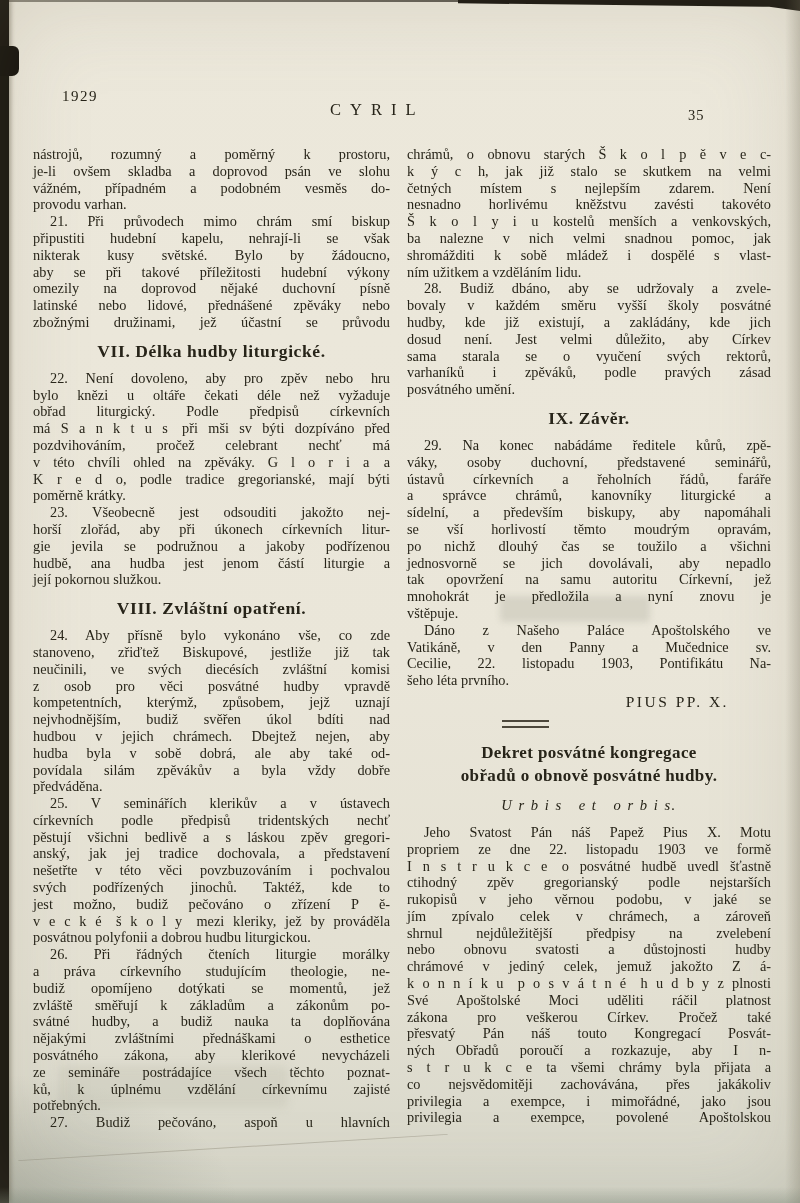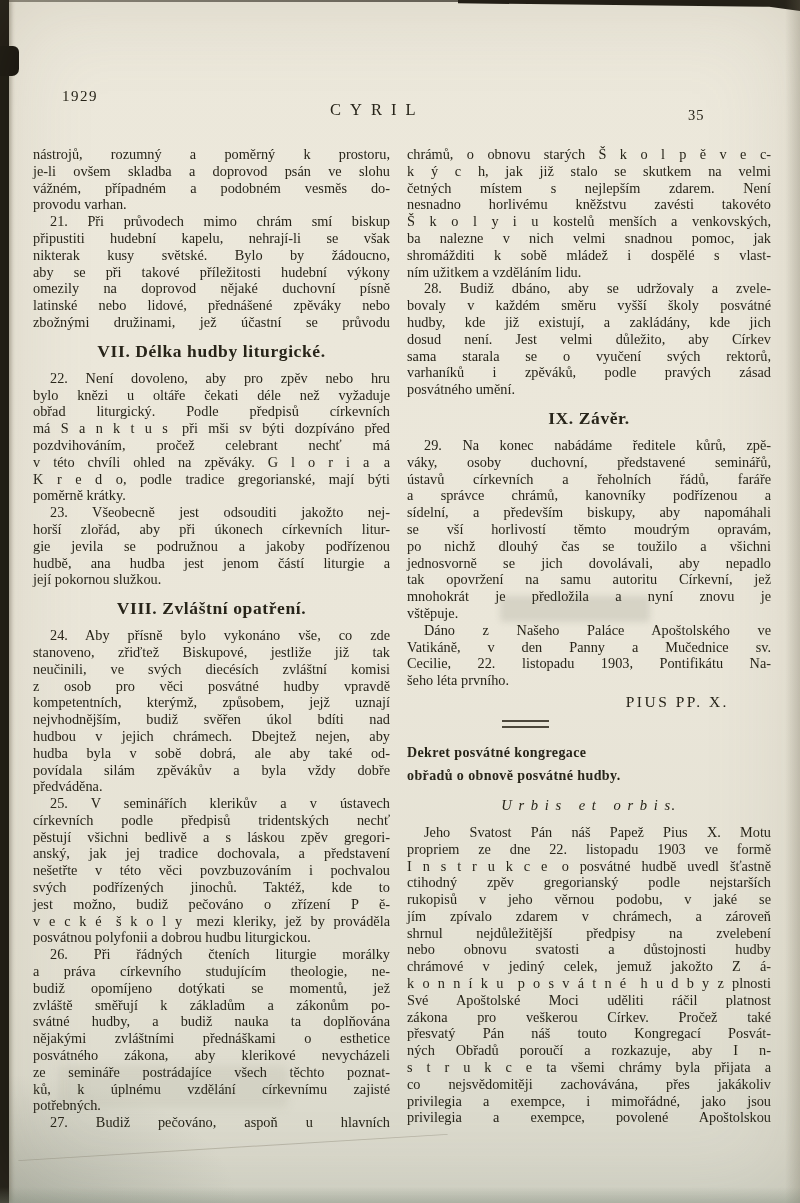"a správce chrámů, kanovníky podřízenou" div.line { text: podřízenou -> liturgické }
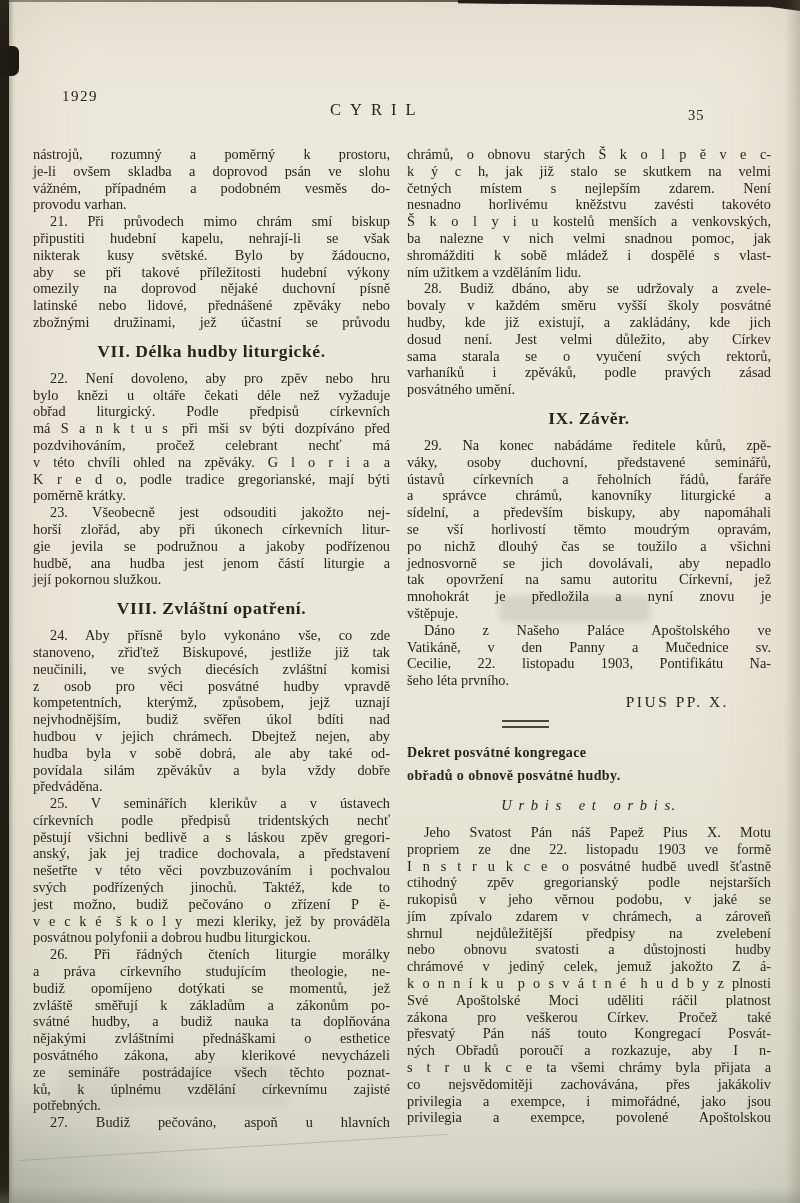"Dekret posvátné kongregace" .title-line { font-size: 14px -> 17px; text-align: none -> center }
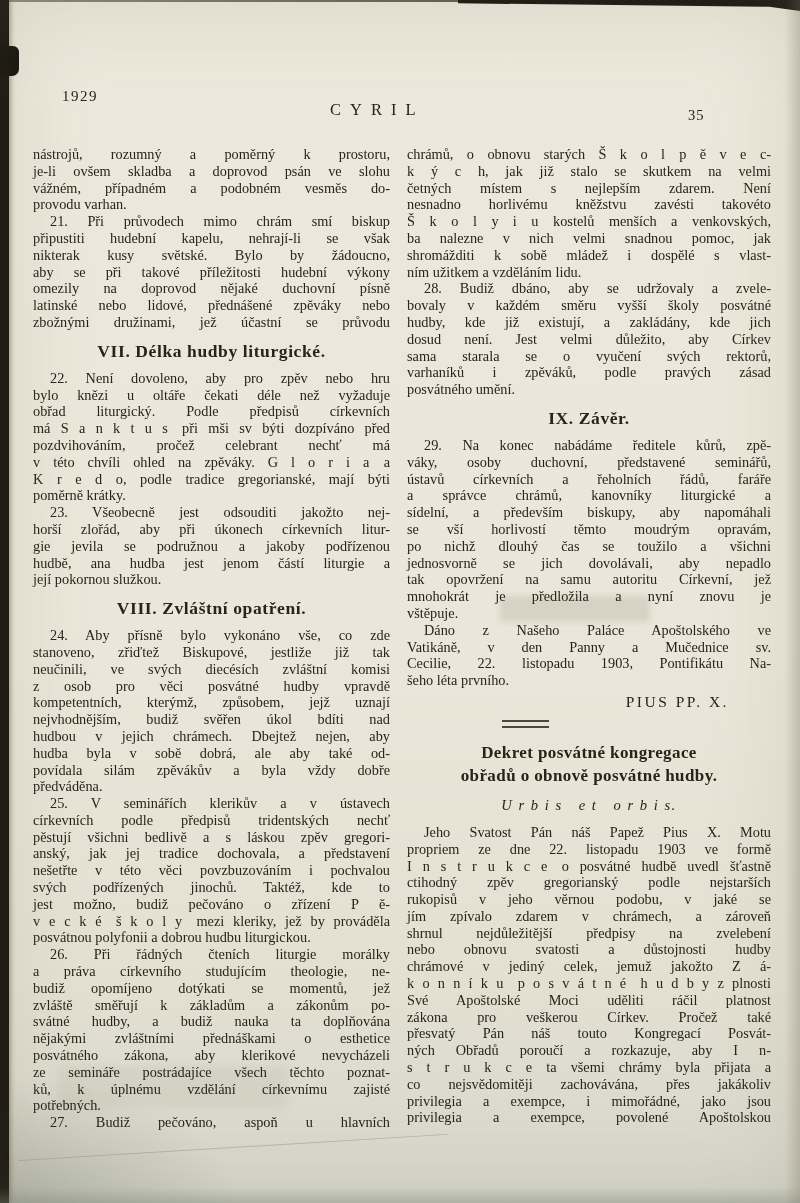"jím zpívalo zdarem v chrámech," div.line { text: zdarem -> celek }
